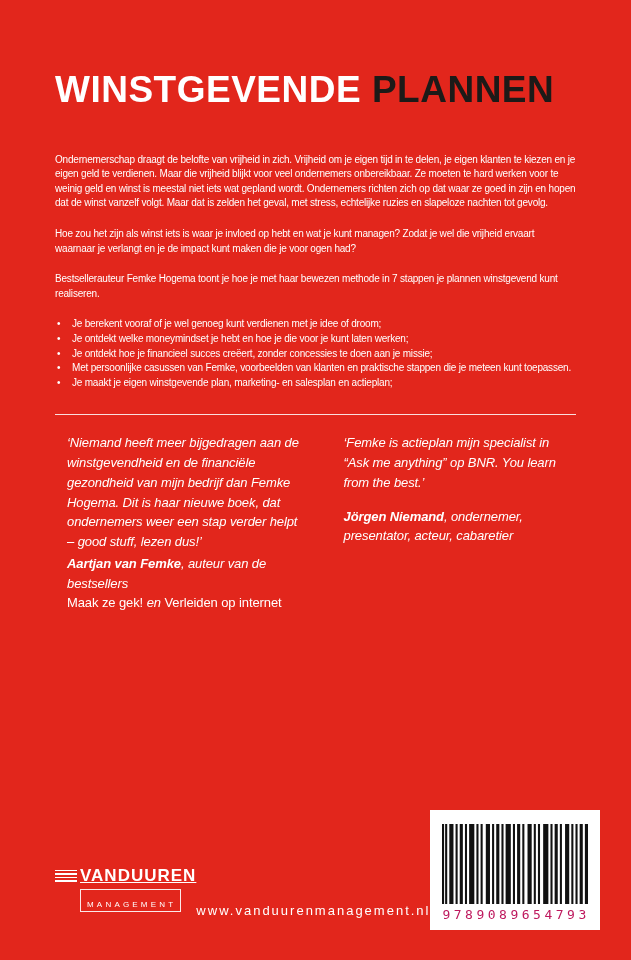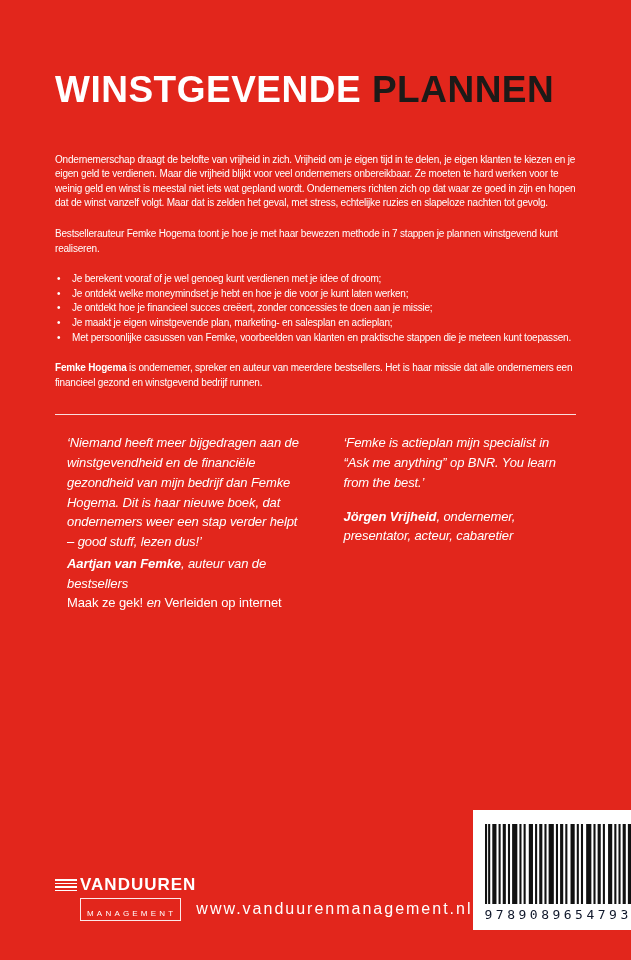"Hoe zou het zijn als" p.para { html: none -> <p>Hoe zou het zijn als winst iets is waar je invloed op hebt en wat je kunt managen? Zodat je wel die vrijheid ervaart waarnaar je verlangt en je de impact kunt maken die je voor ogen had?</p> }
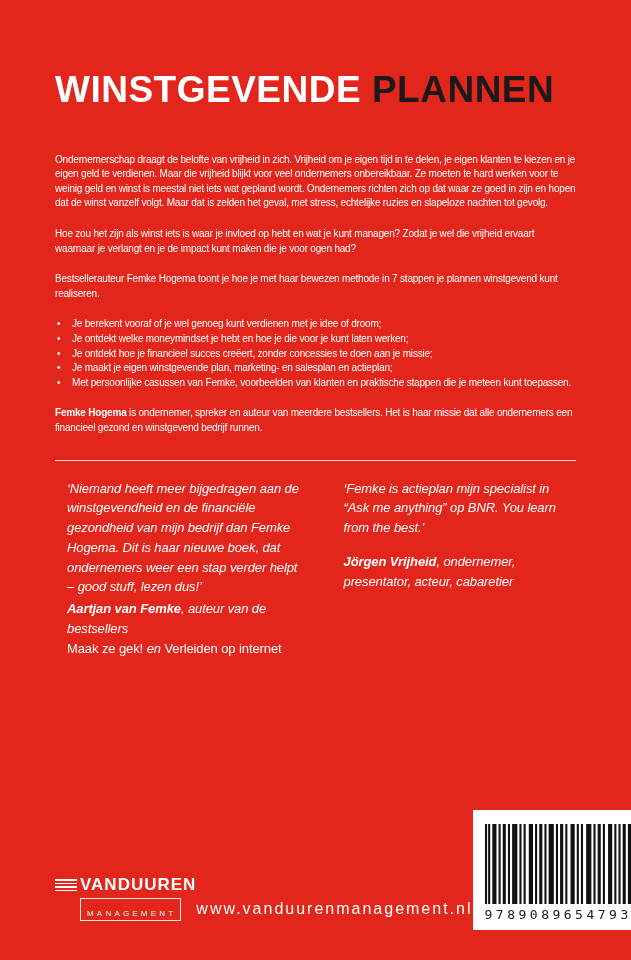"Je maakt je eigen winstgevende" li { order: before "Met persoonlijke casussen van Femke," -> after "Met persoonlijke casussen van Femke," }
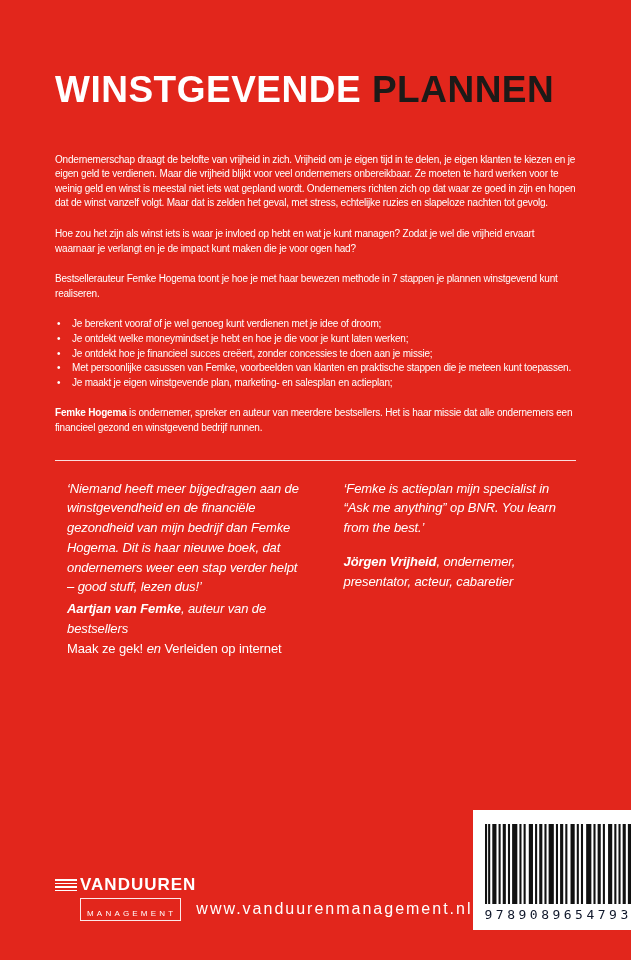"Femke Hogema is ondernemer, spreker" p.bio { html: <p><span>Femke Hogema</span><span> is ondernemer, spreker en auteur van meerdere bestsellers. Het is haar missie dat alle ondernemers een financieel gezond en winstgevend bedrijf runnen.</span></p> -> none }
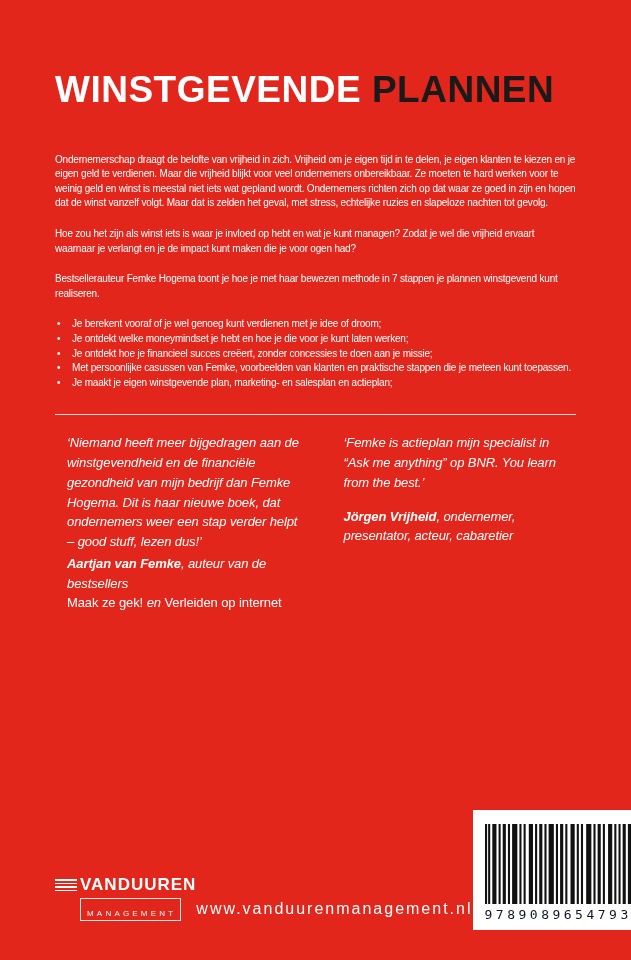"Jörgen Vrijheid" span.attr-name { text: Vrijheid -> Niemand }
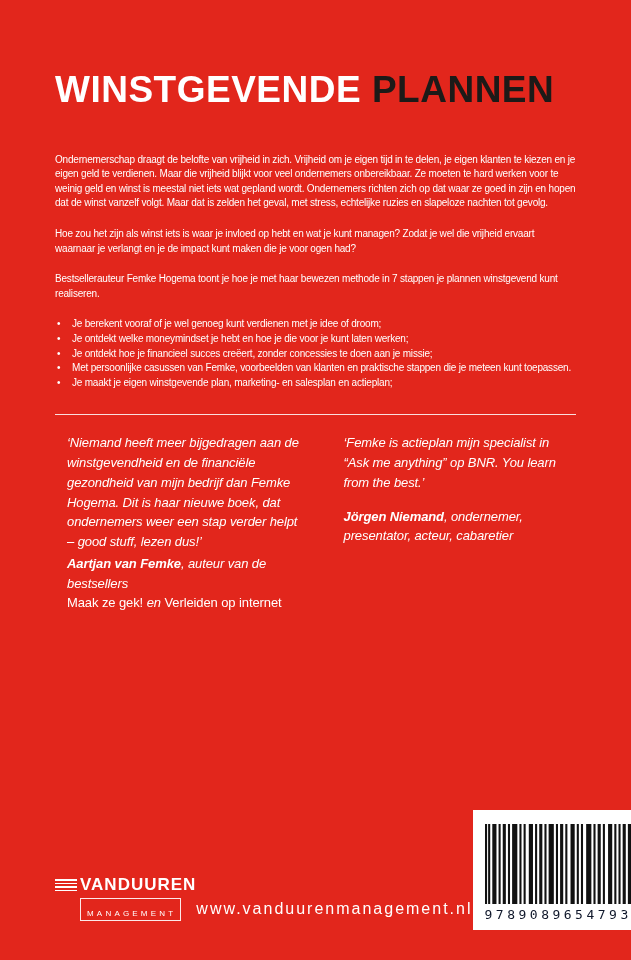"VANDUUREN" .logo { margin-bottom: 9px -> 18px; text-decoration: none -> underline }
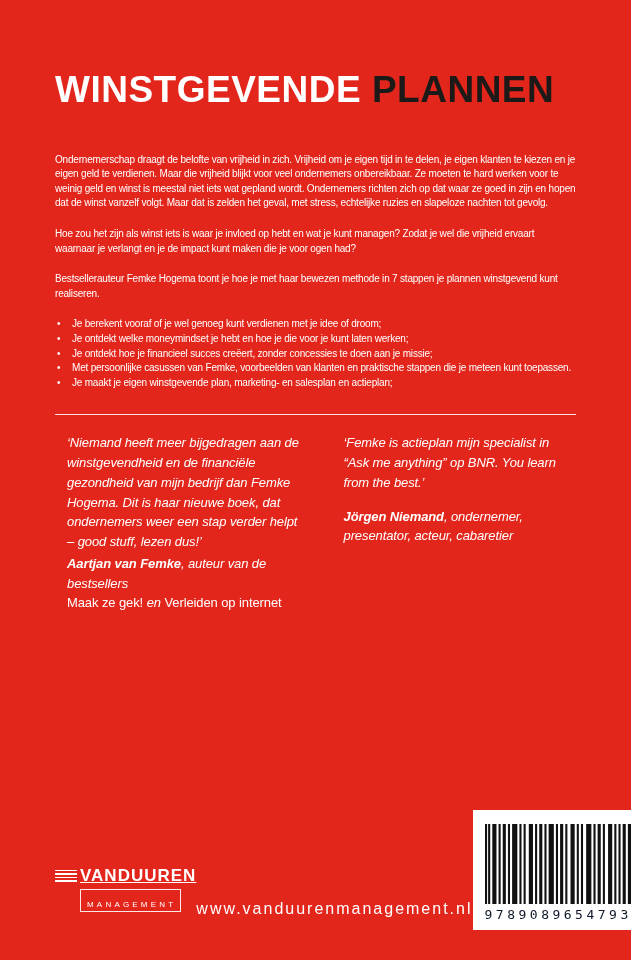"www.vanduurenmanagement.nl" .website { font-size: 16px -> 13px }
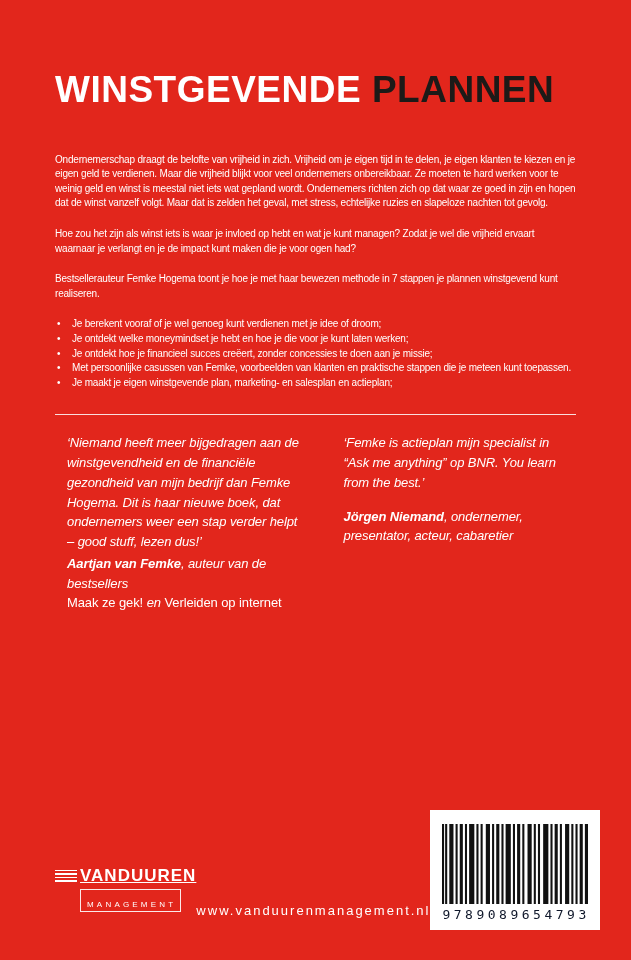"9789089654793" .barcode-number-row { color: #0f172a -> #be185d }
